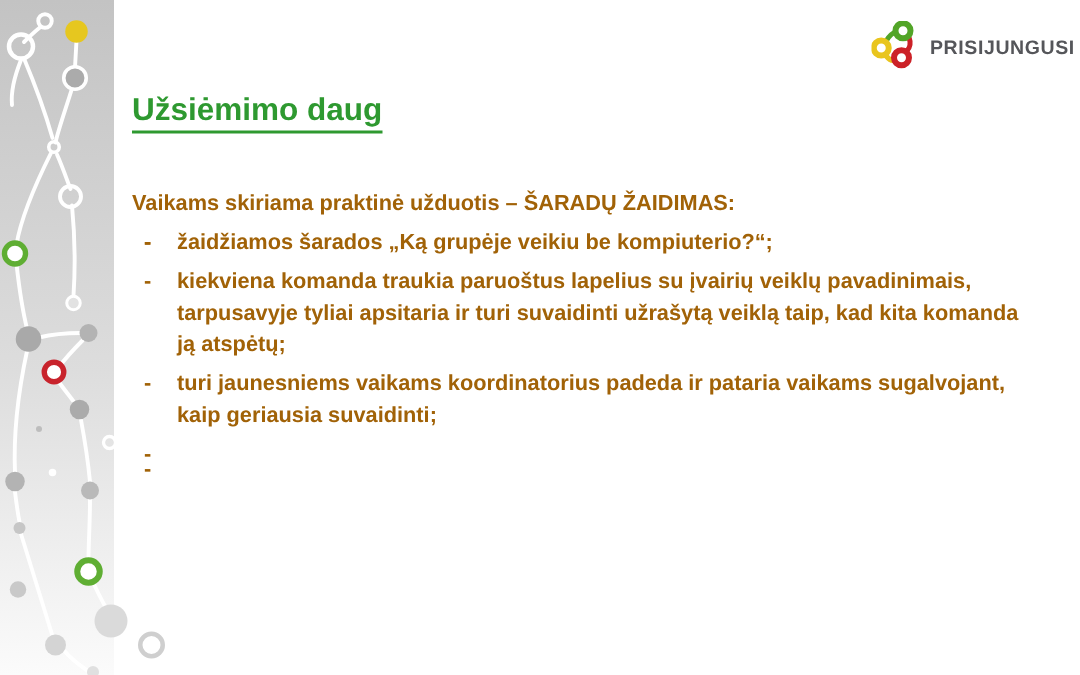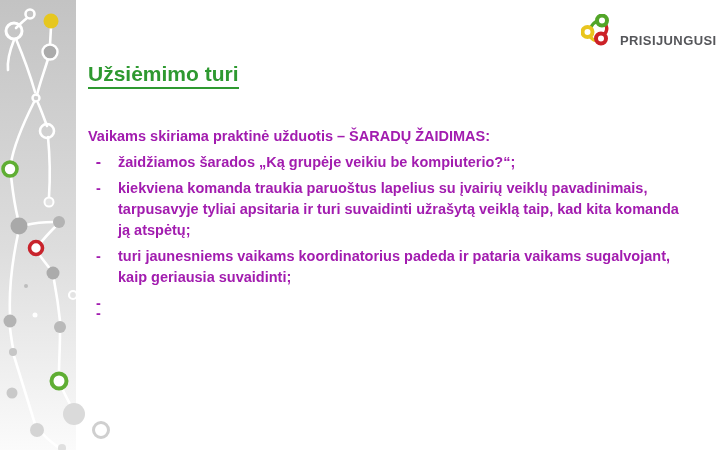"PRISIJUNGUSI" .logo { align-items: flex-end -> center }
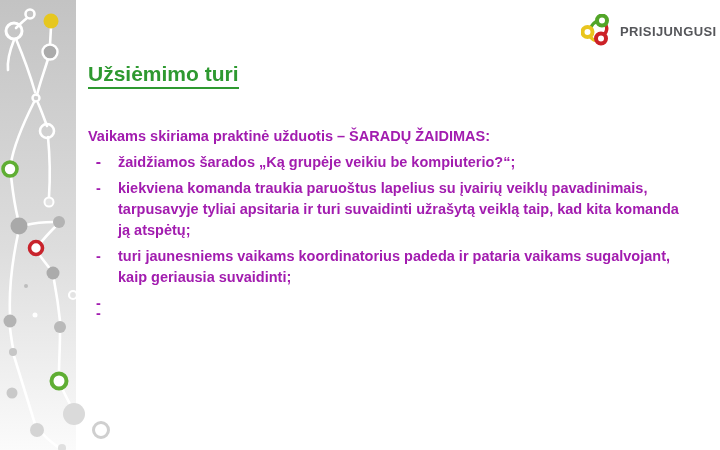"Užsiėmimo turi" div.title { text: turi -> daug }
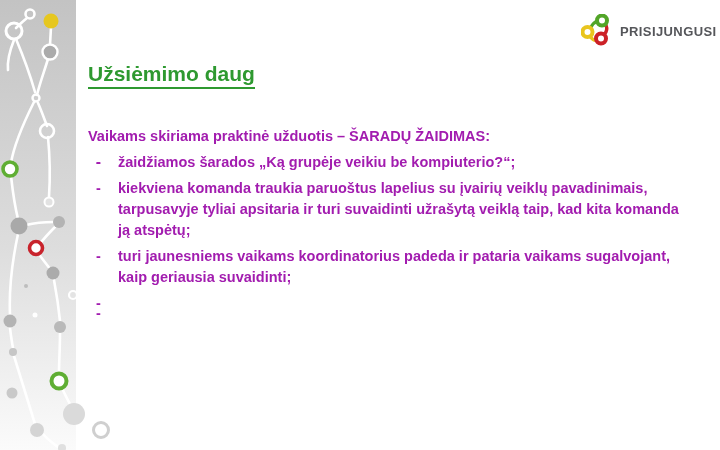"Vaikams skiriama praktinė užduotis –" .body-text { color: #a21caf -> #a16207 }
